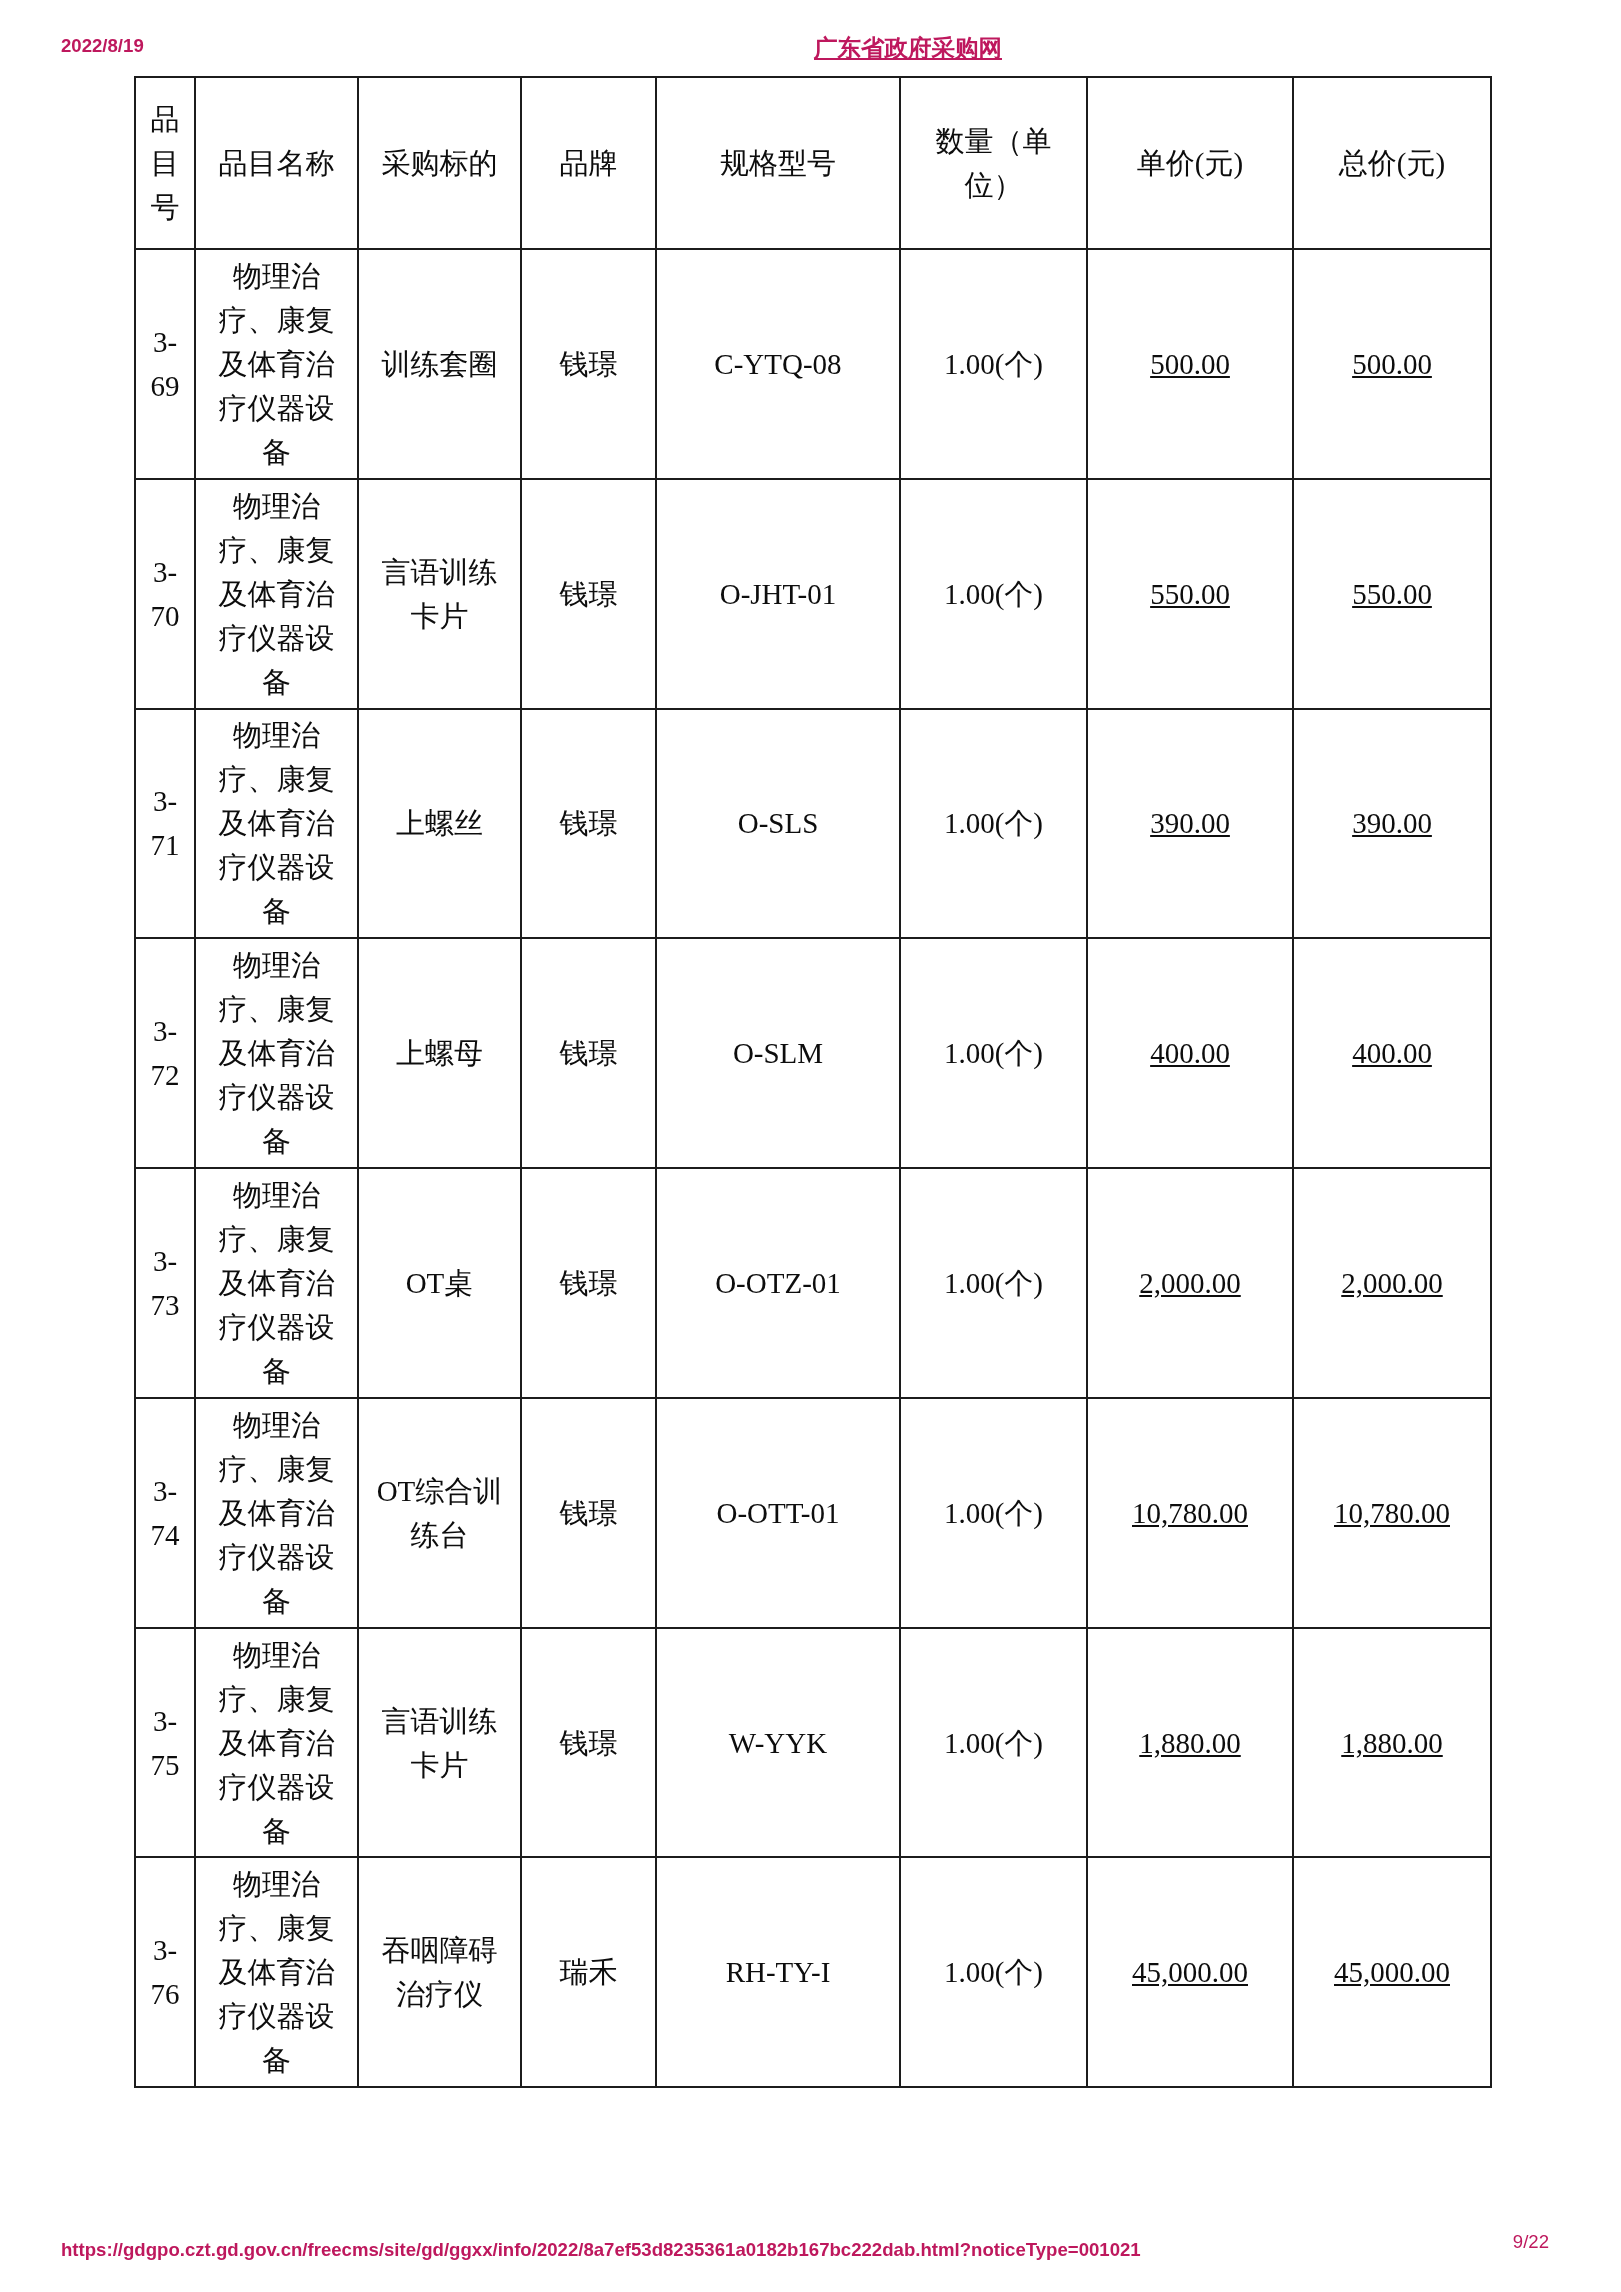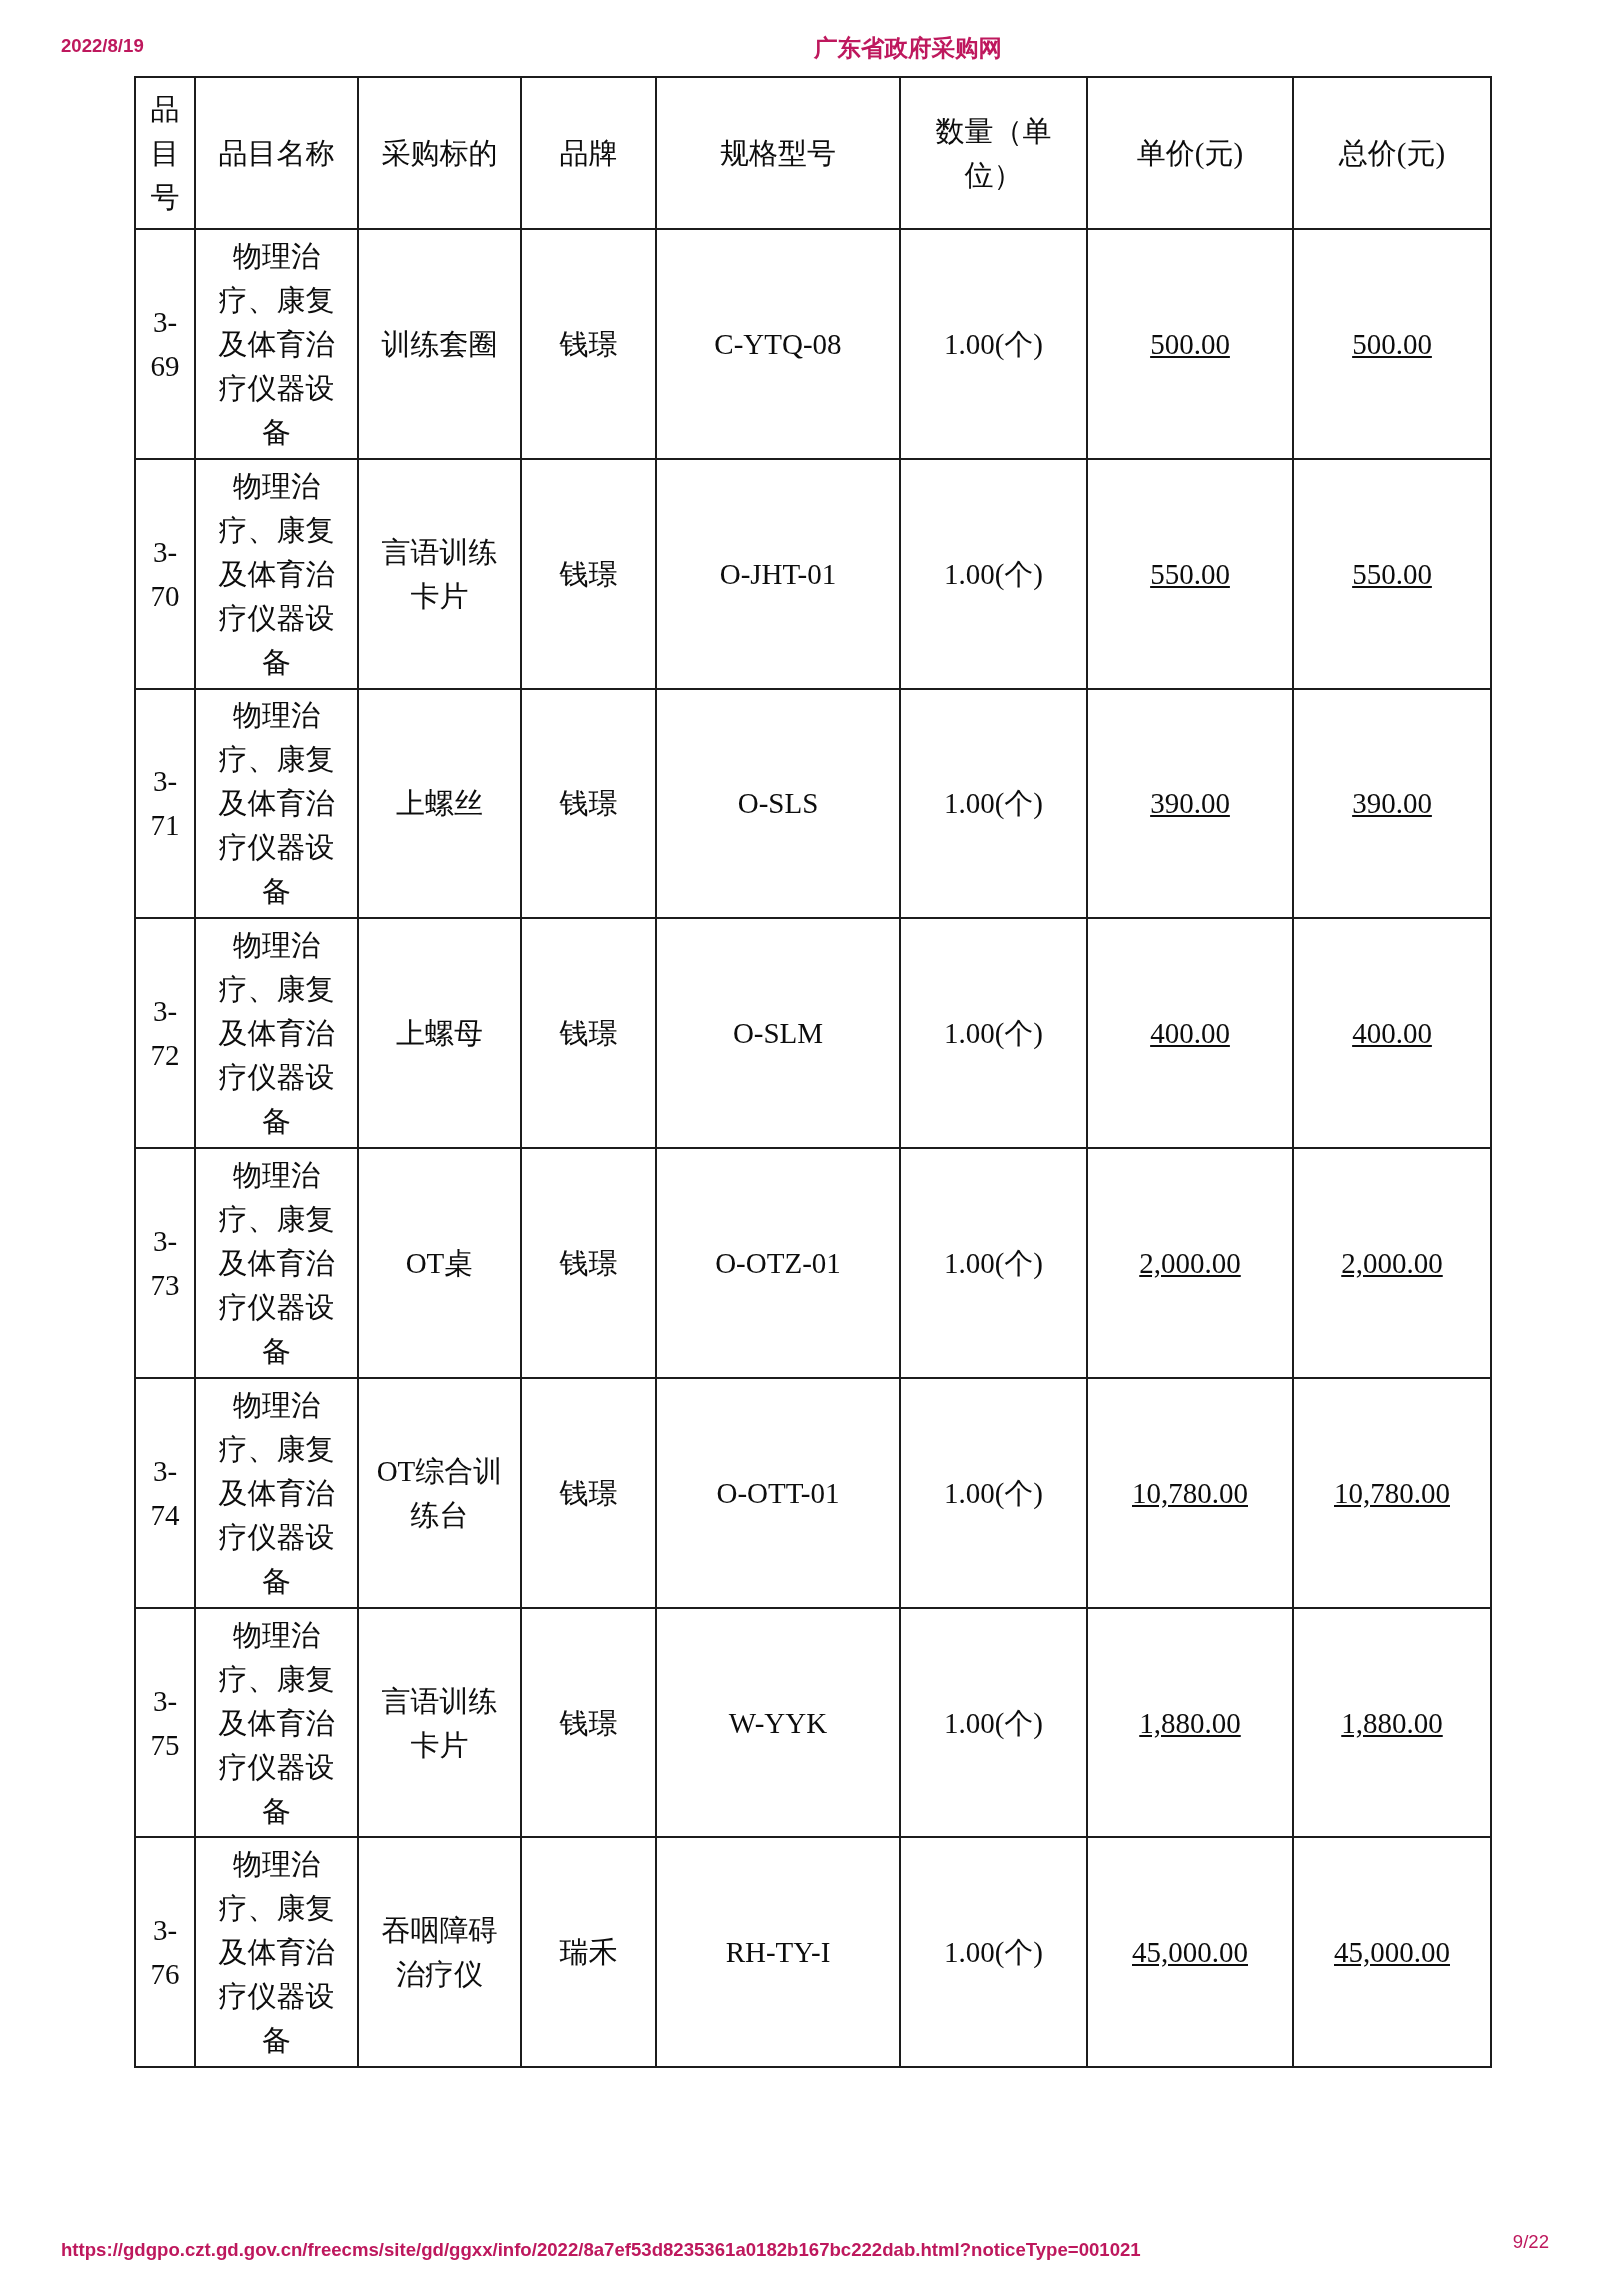"广东省政府采购网" .site-title { text-decoration: none -> underline }
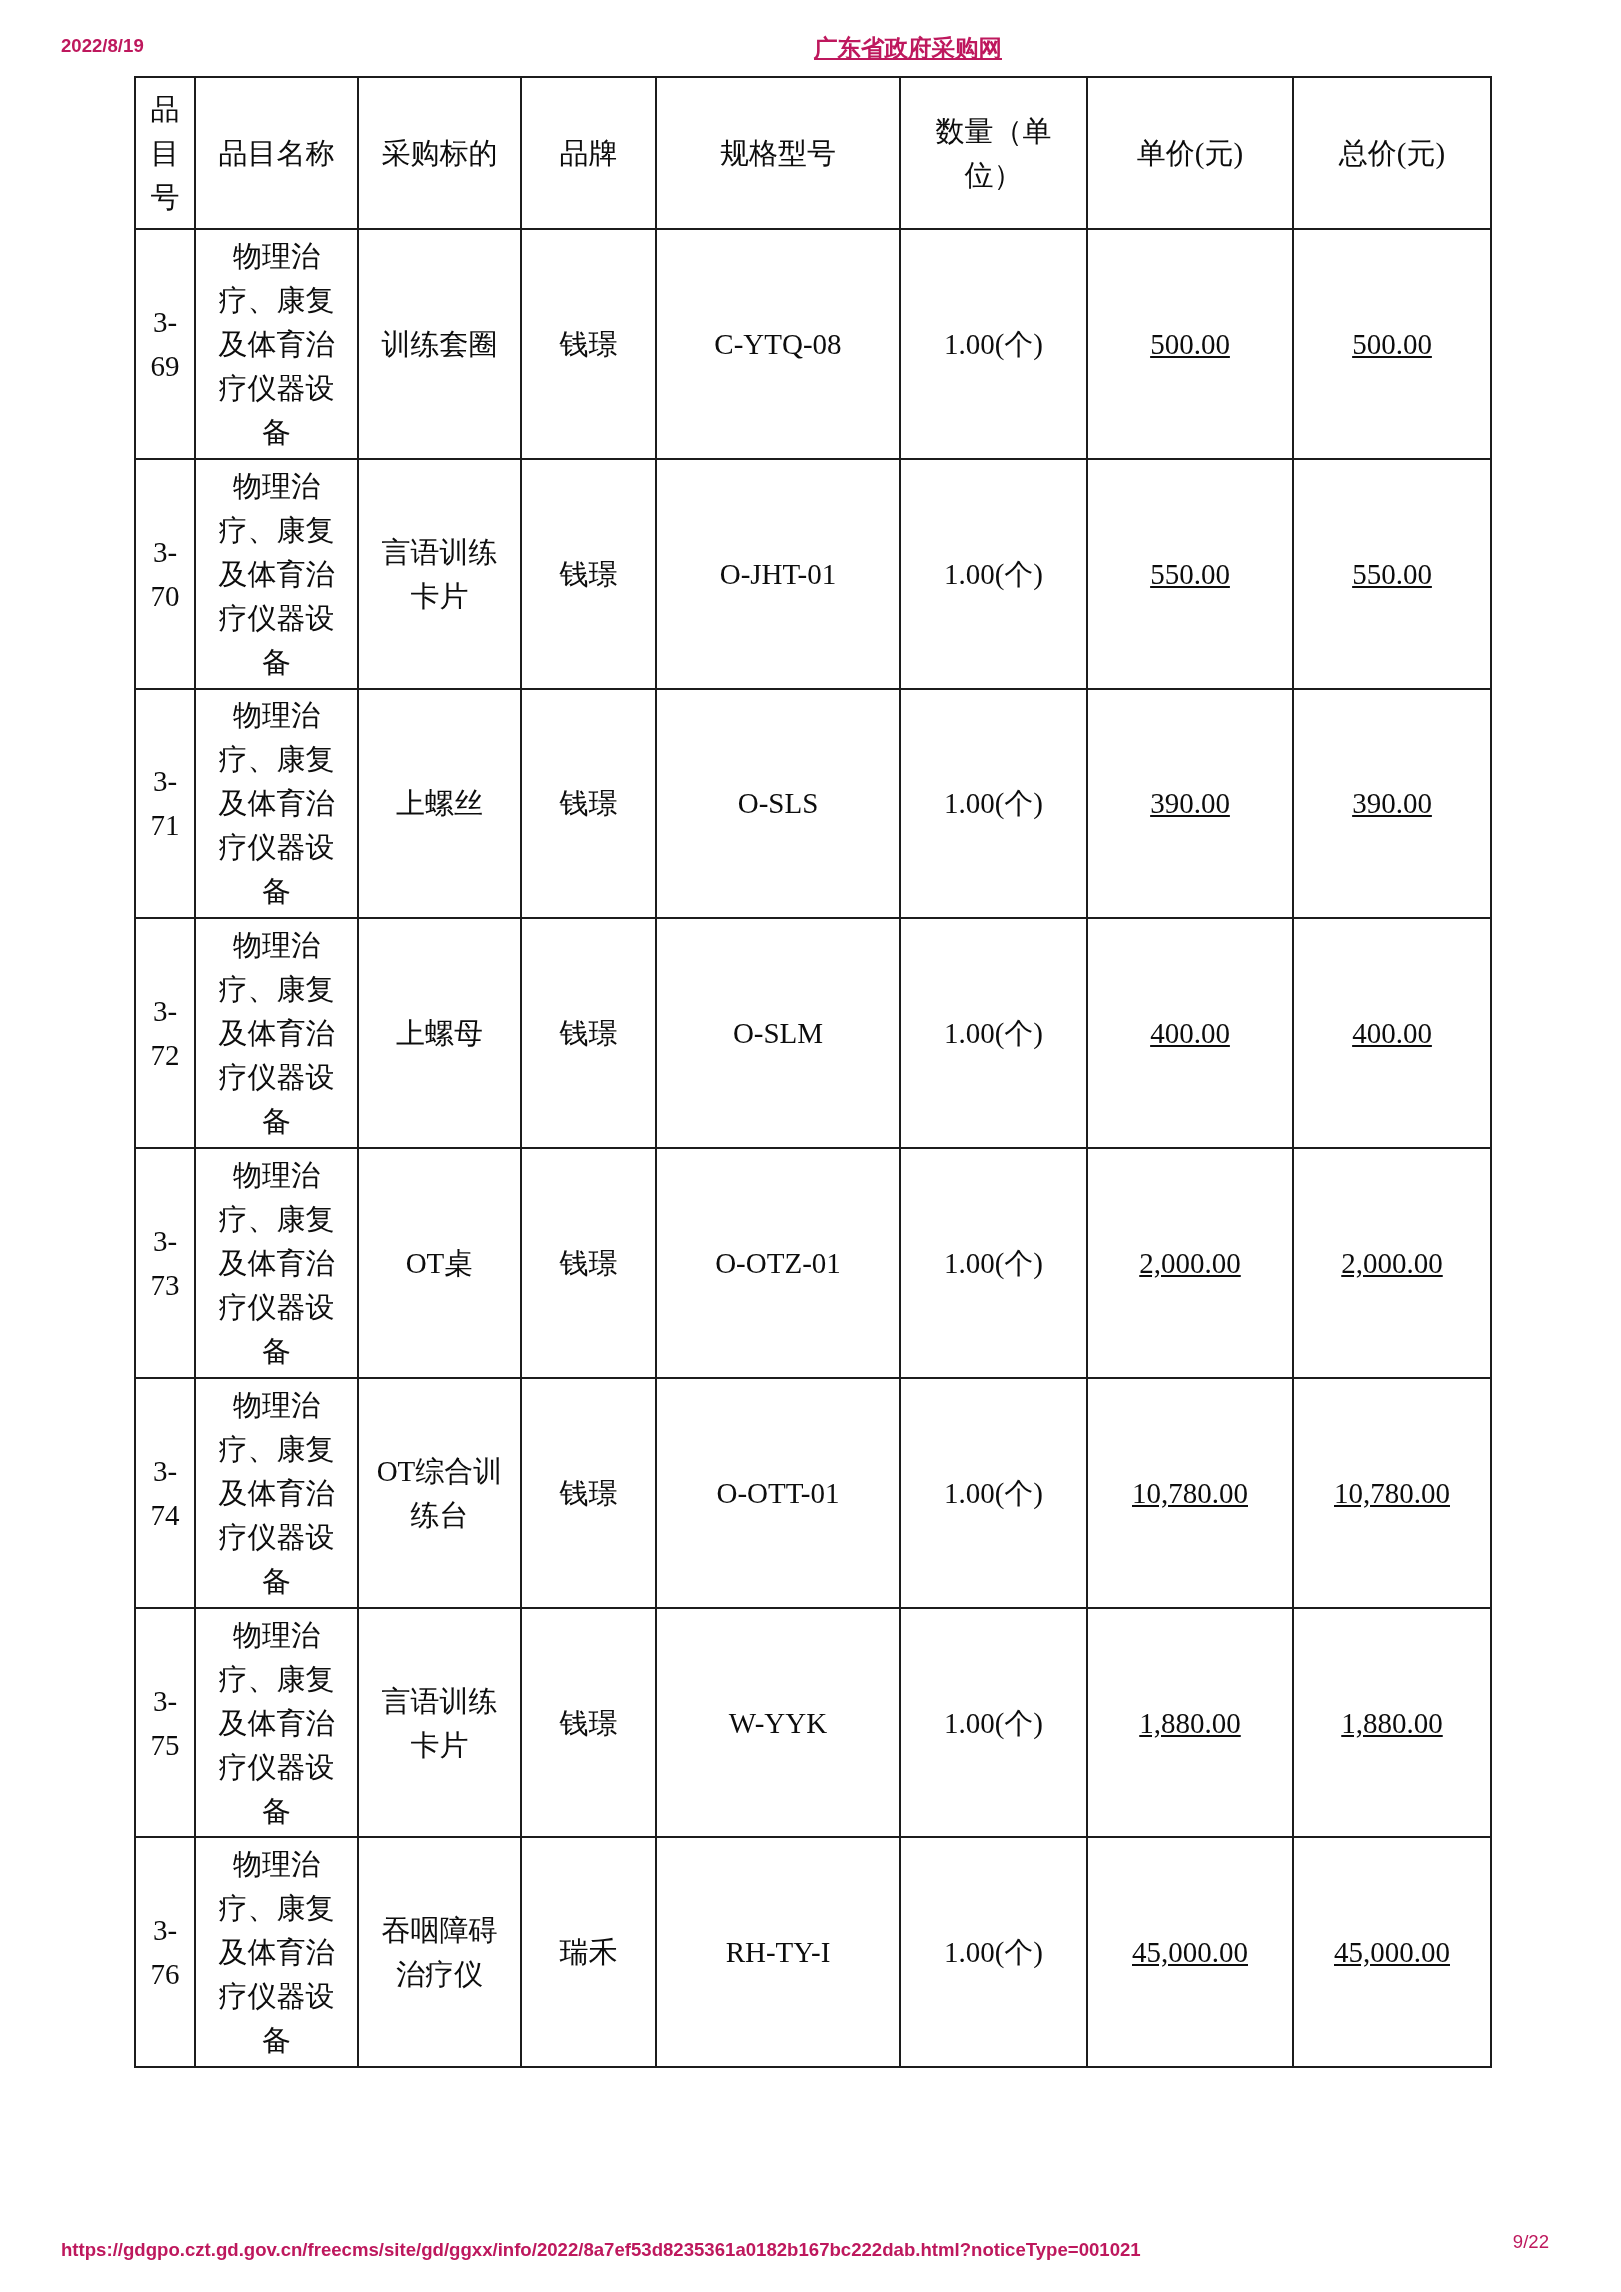"品目号" tr.hdr { height: 152px -> 172px }
